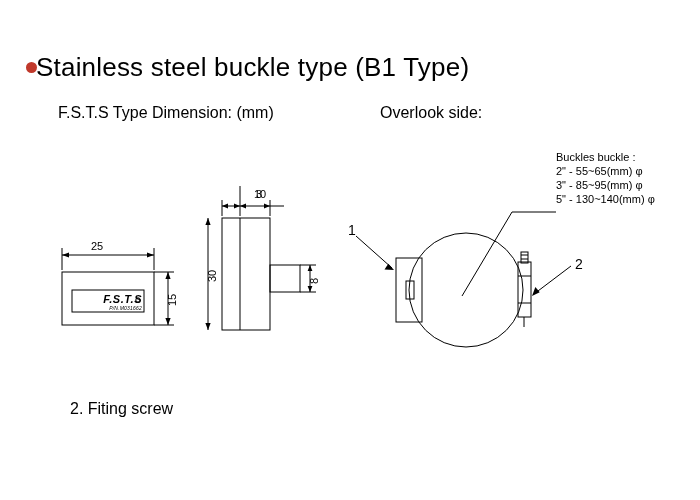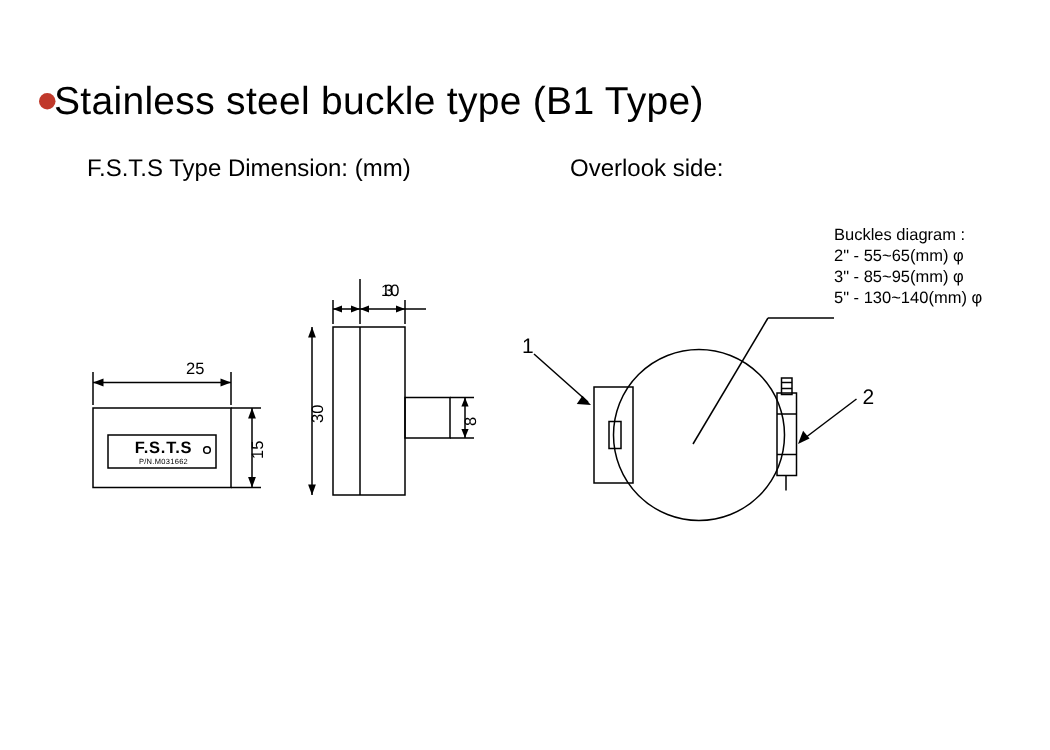"Buckles diagram :" div { text: diagram -> buckle }
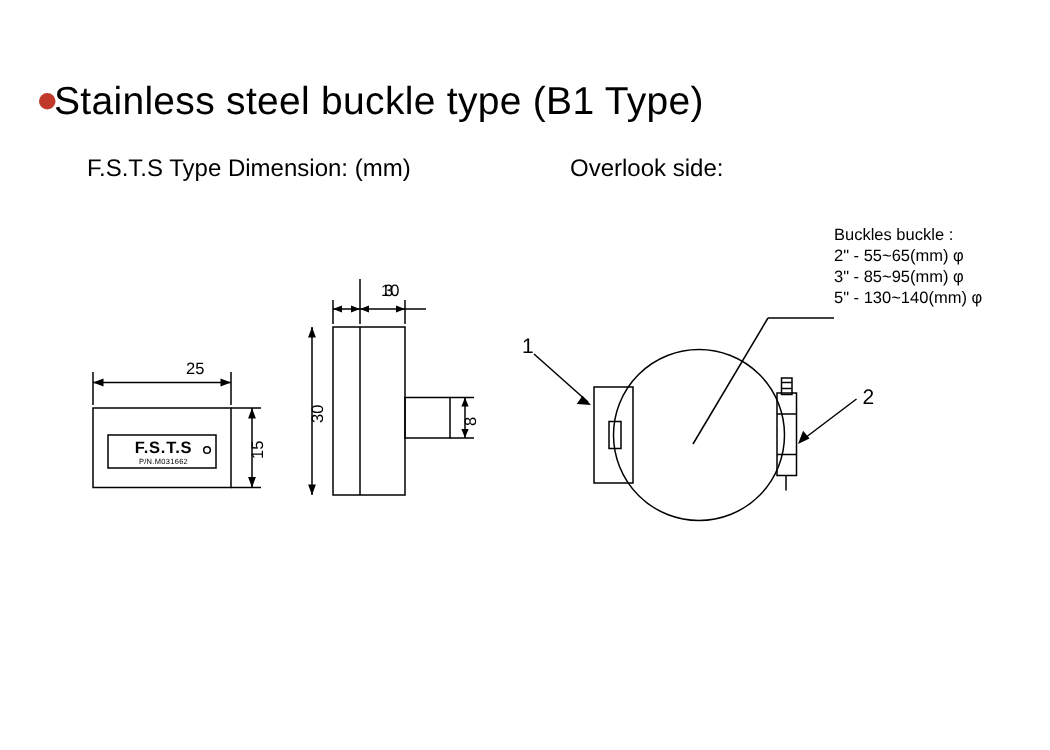"25" div.abs { margin-left: 33px -> none }
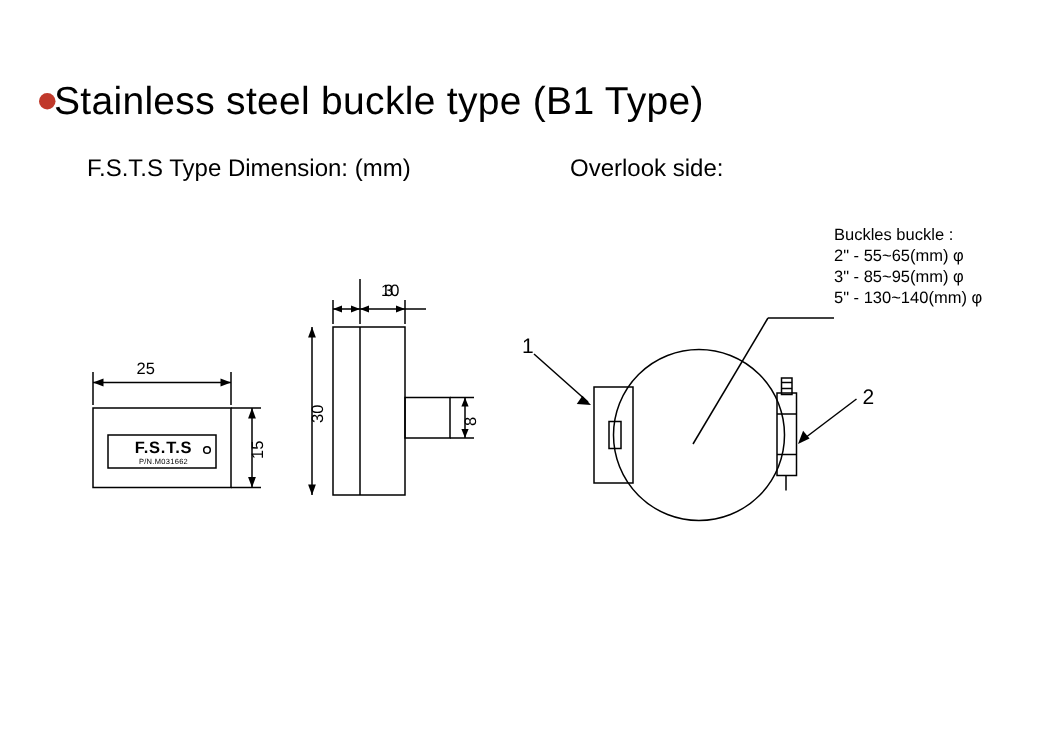"F.S.T.S" #fsts-mark { font-style: none -> italic; text-align: center -> right }
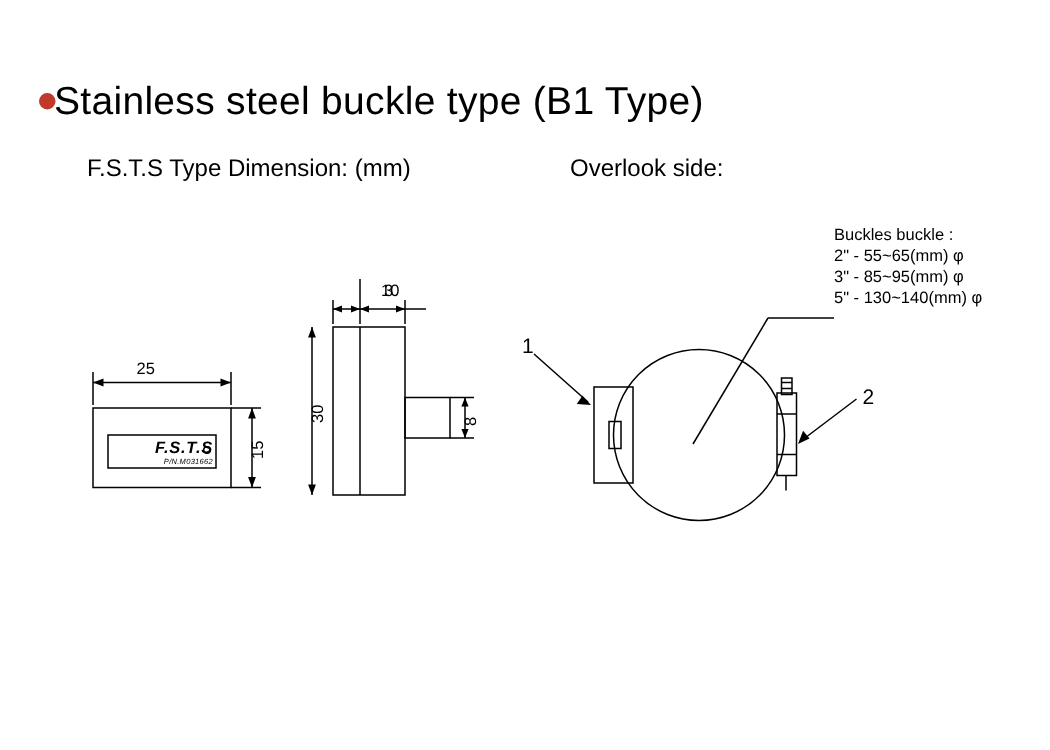"2. Fiting screw" div { html: none -> <div>2. Fiting screw</div> }
